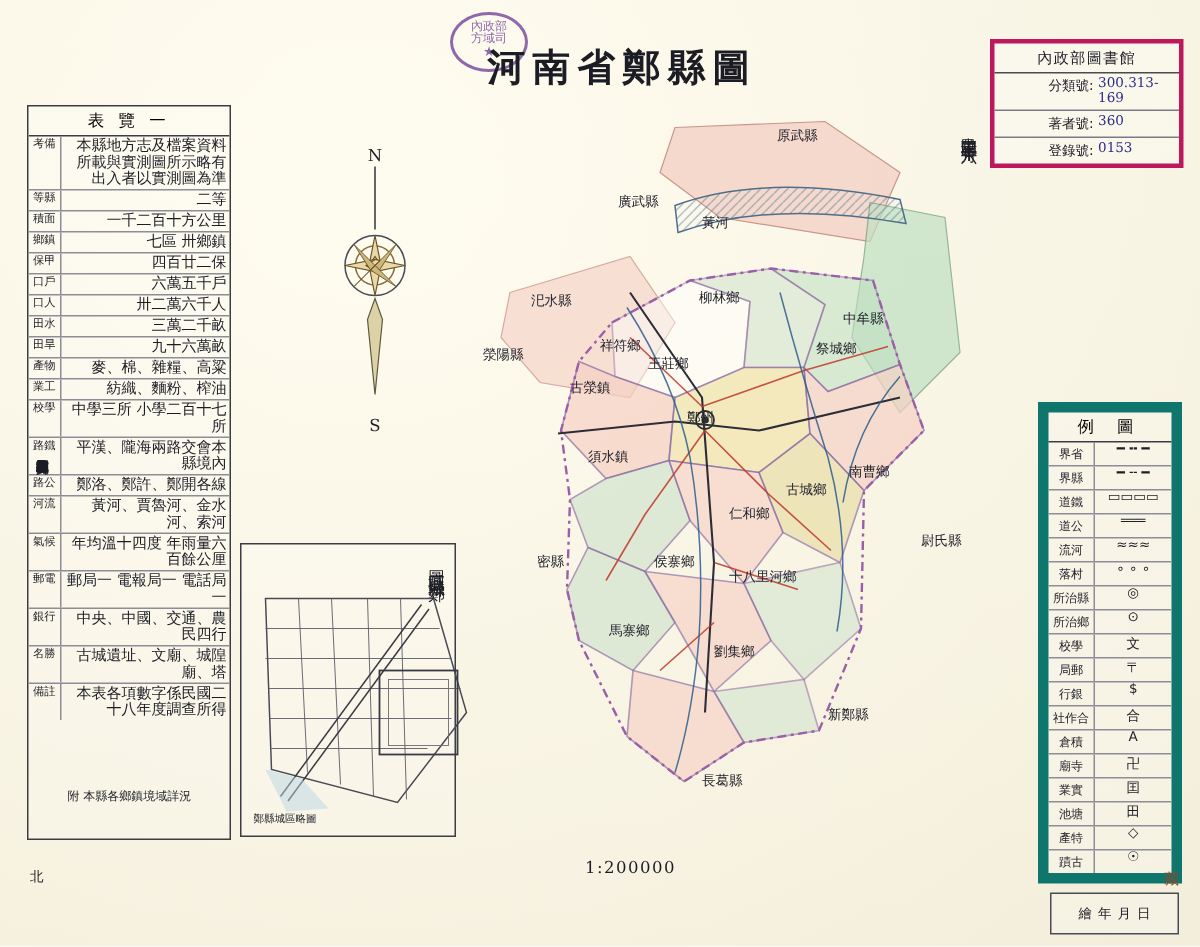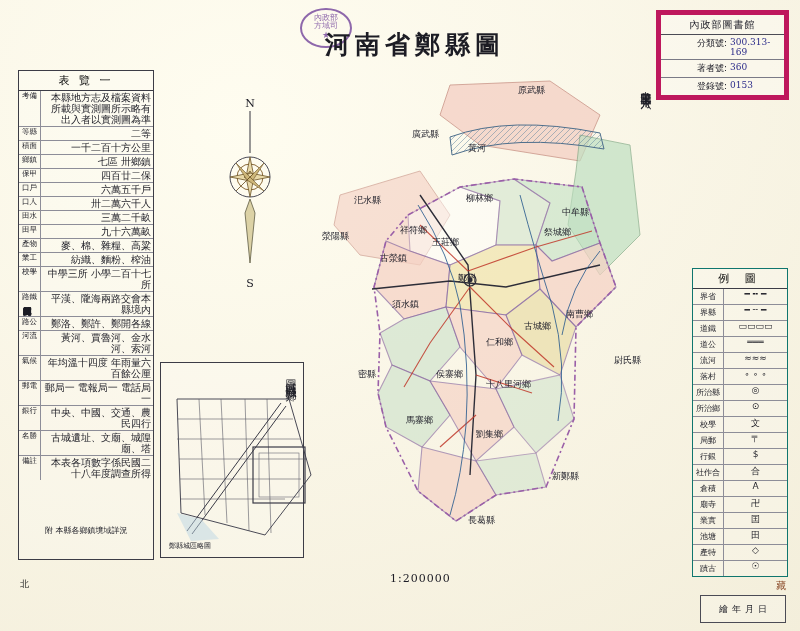"內政部圖書館" #registry { border: 5px solid #be185d -> 3px solid #be185d; top: 10px -> 26px }
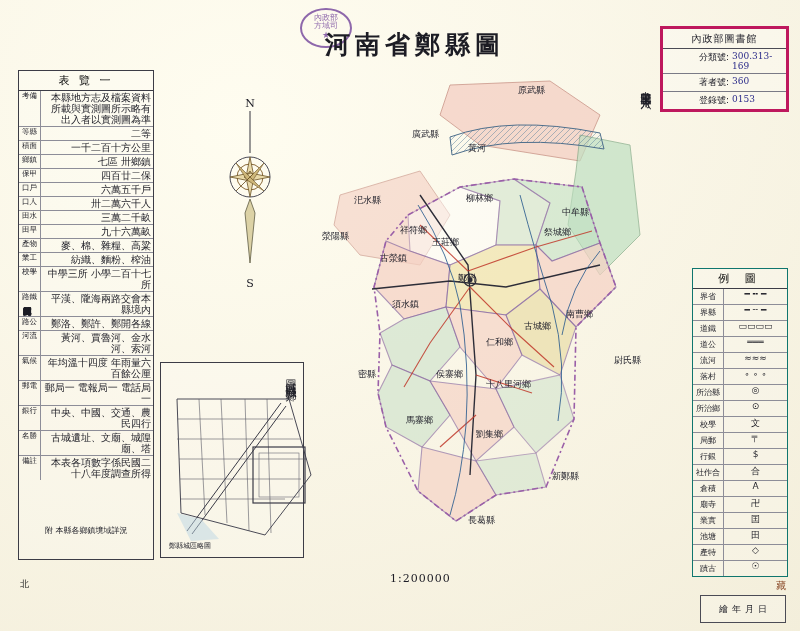"例 圖" #legend { border: 1px solid #0f766e -> 7px solid #0f766e }
